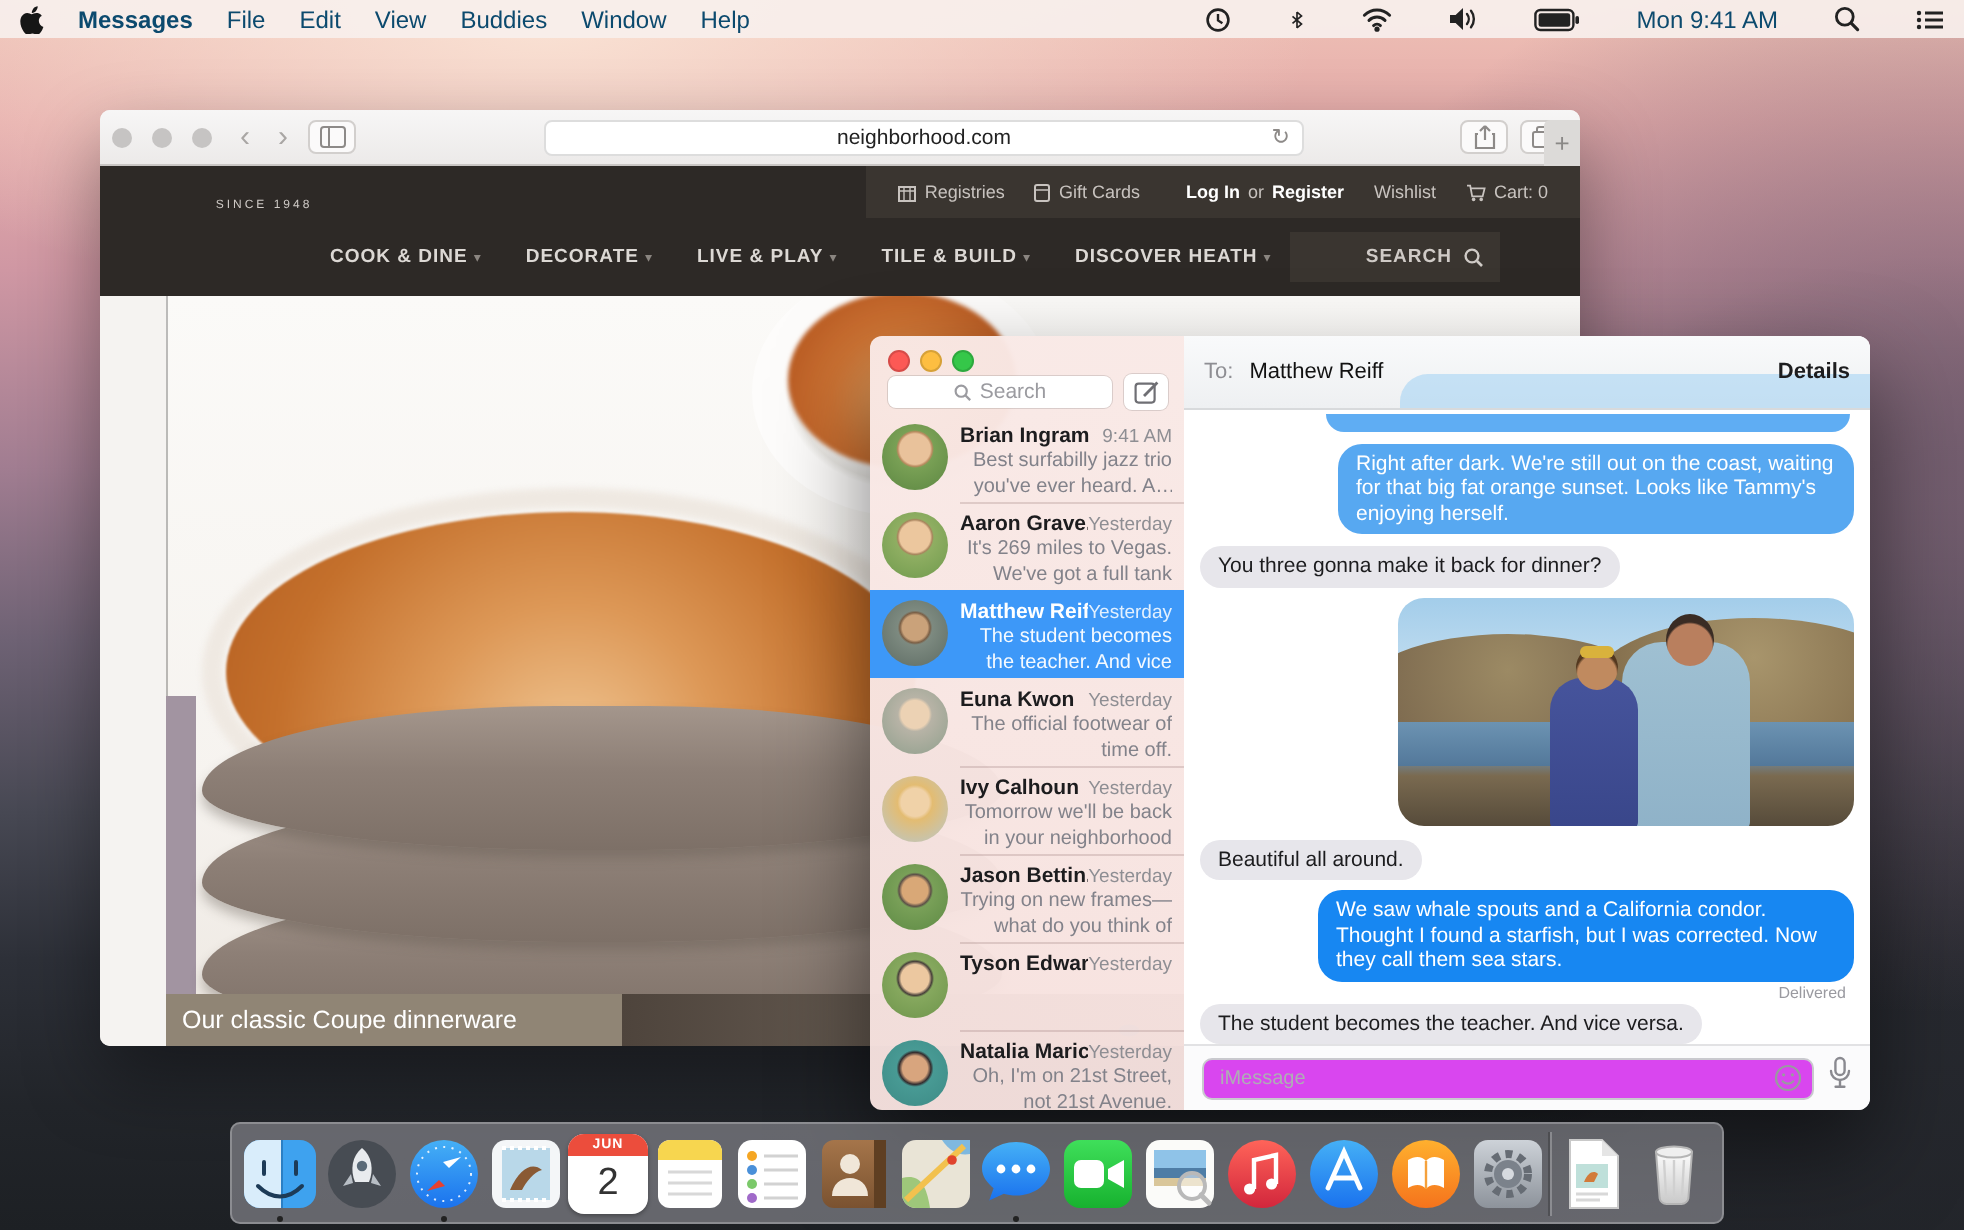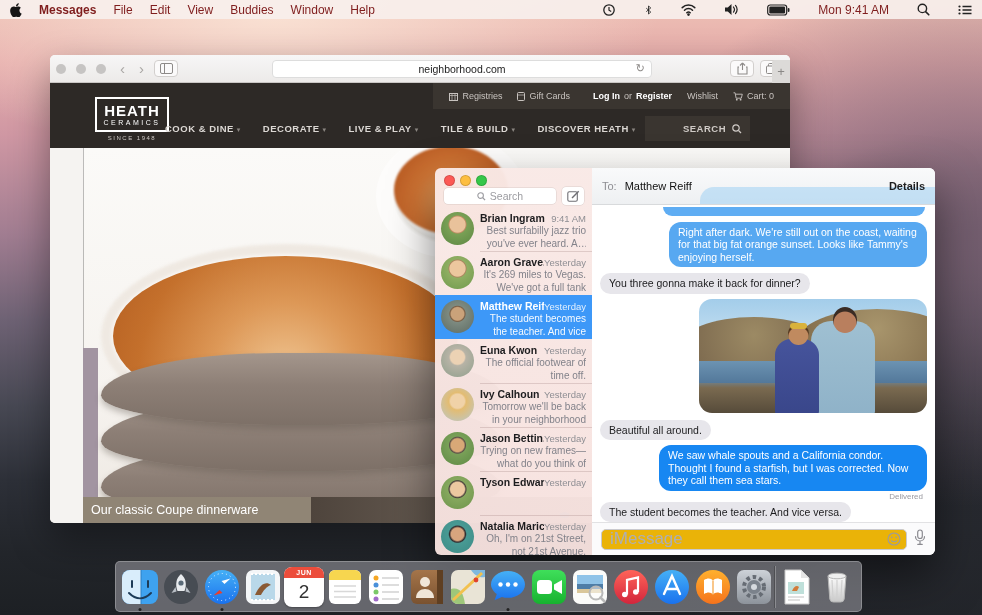"Messages" .menubar { color: #7f1d1d -> #0c4a6e }
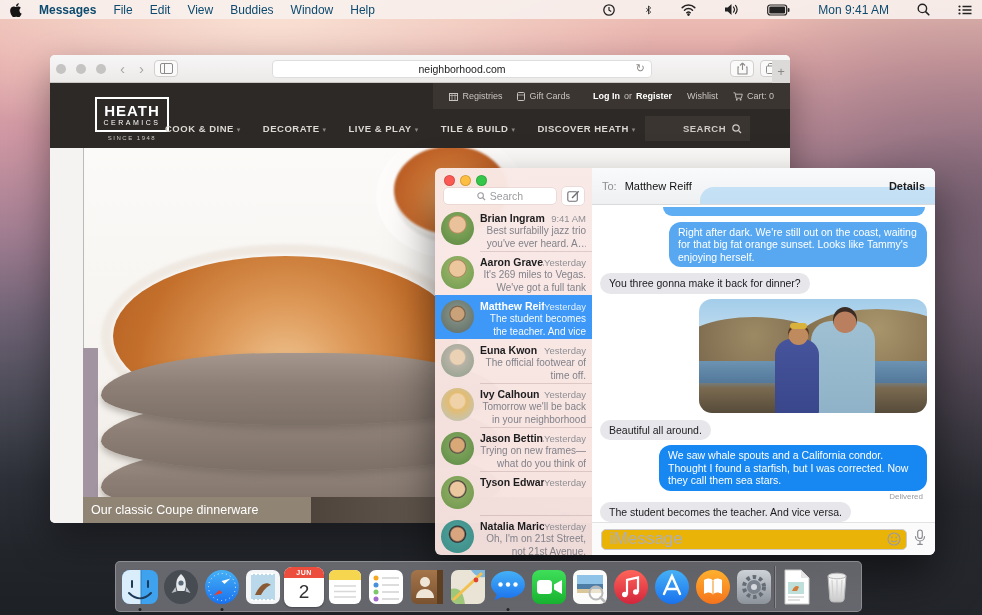"HEATH" div.logo-frame { html: <div> <div>HEATH</div> <div>CERAMICS</div> </div> -> none }
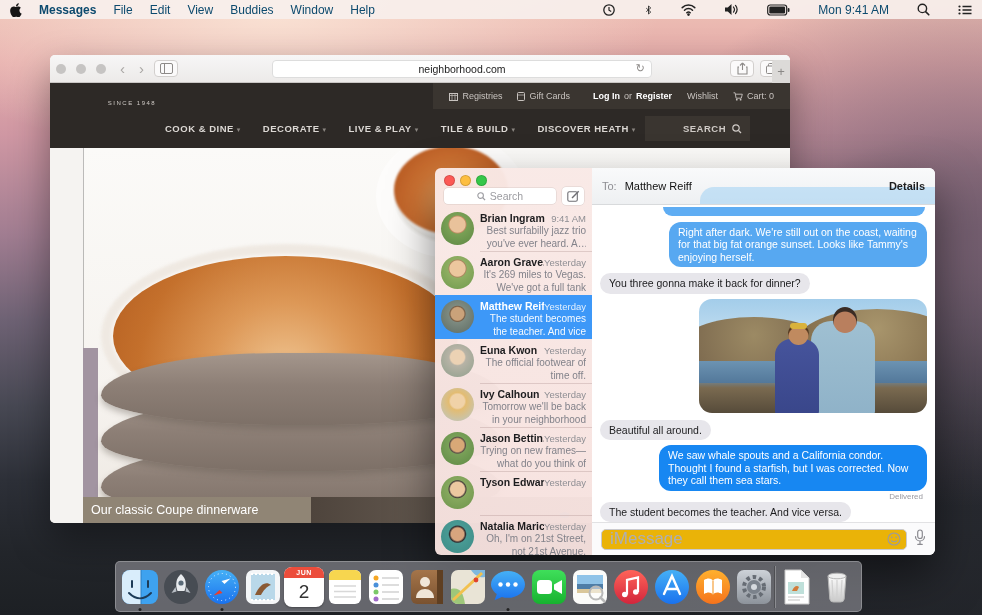"iMessage" .im-field { background: #eab308 -> #d946ef; font-size: 17px -> 10px }
